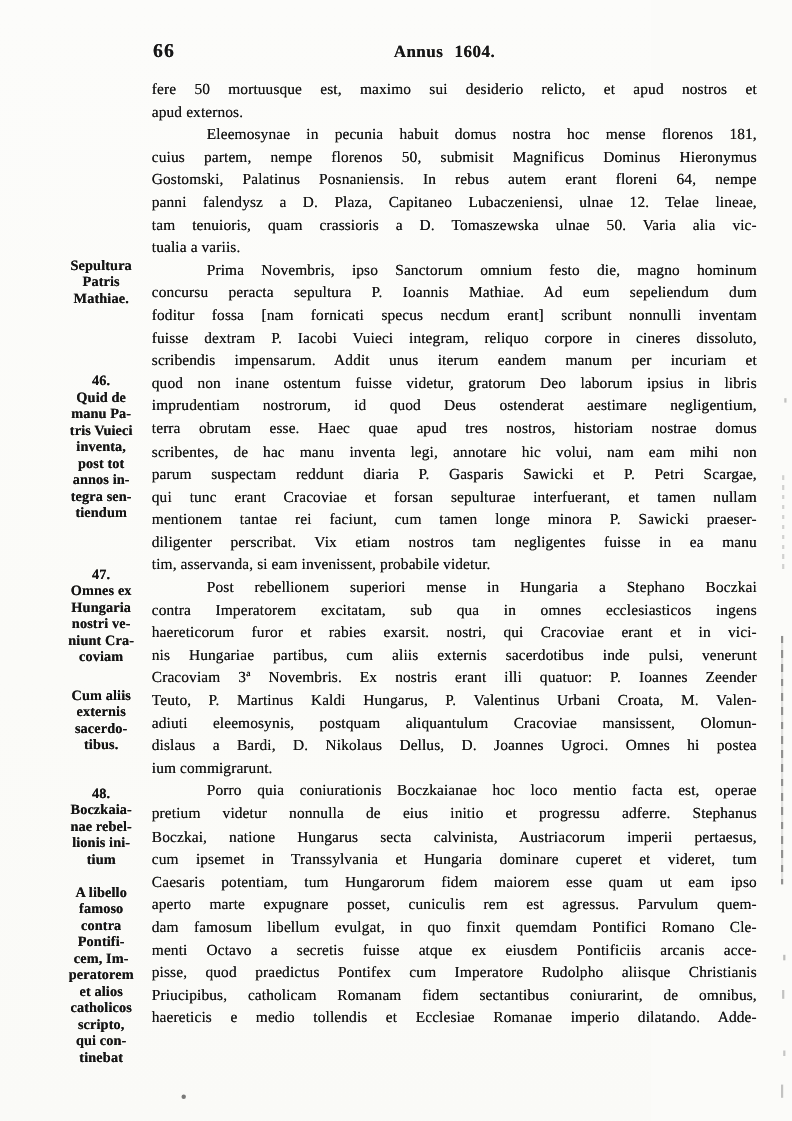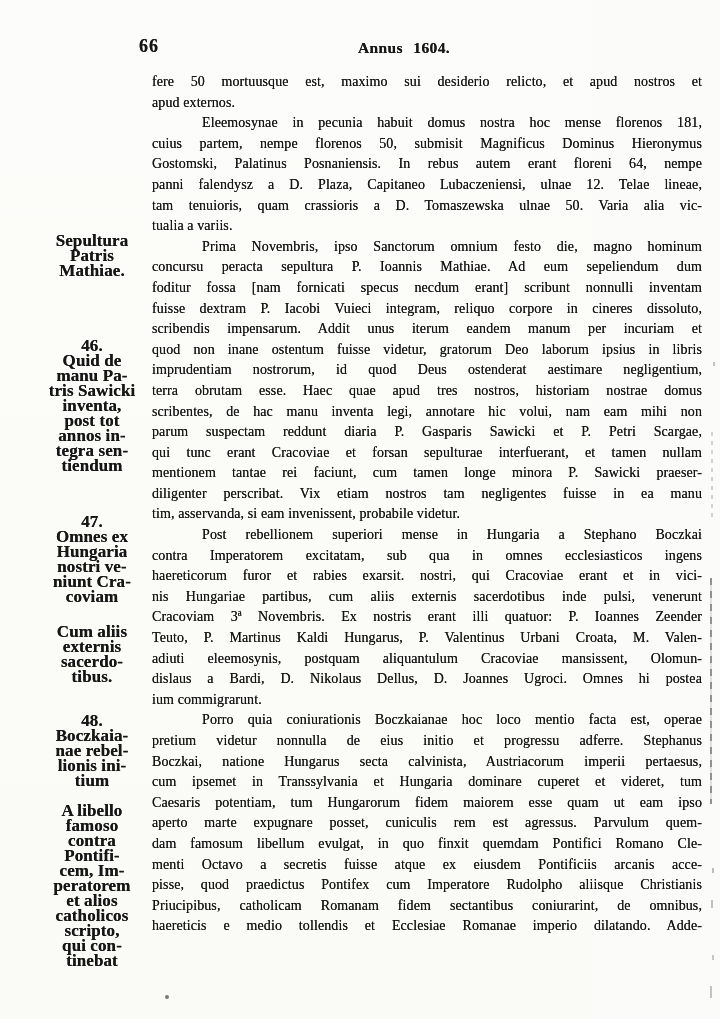"fere 50 mortuusque est, maximo" .body-col { margin-left: 14px -> none }
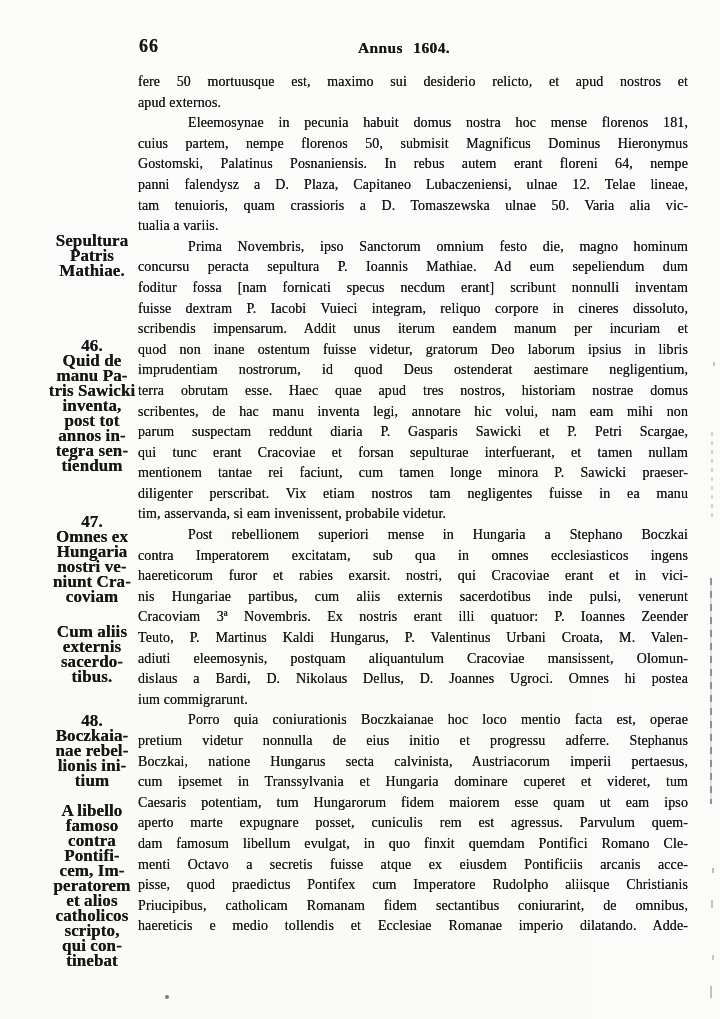"Sepultura" .mnote { font-size: 17px -> 13px }
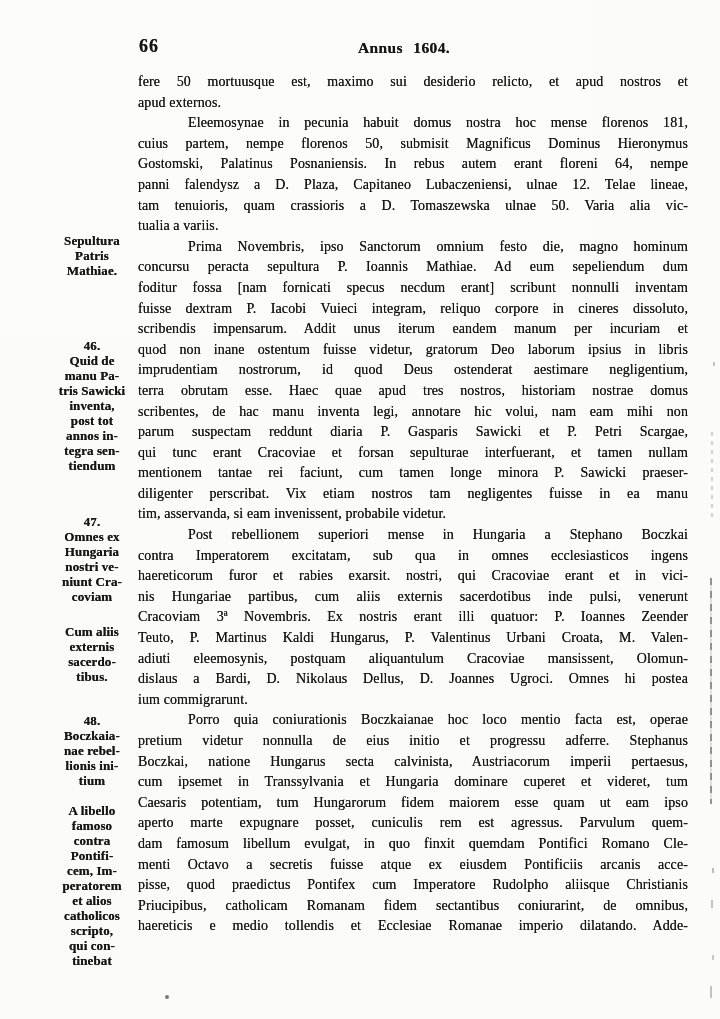"tris Sawicki" div { text: Sawicki -> Vuieci }
